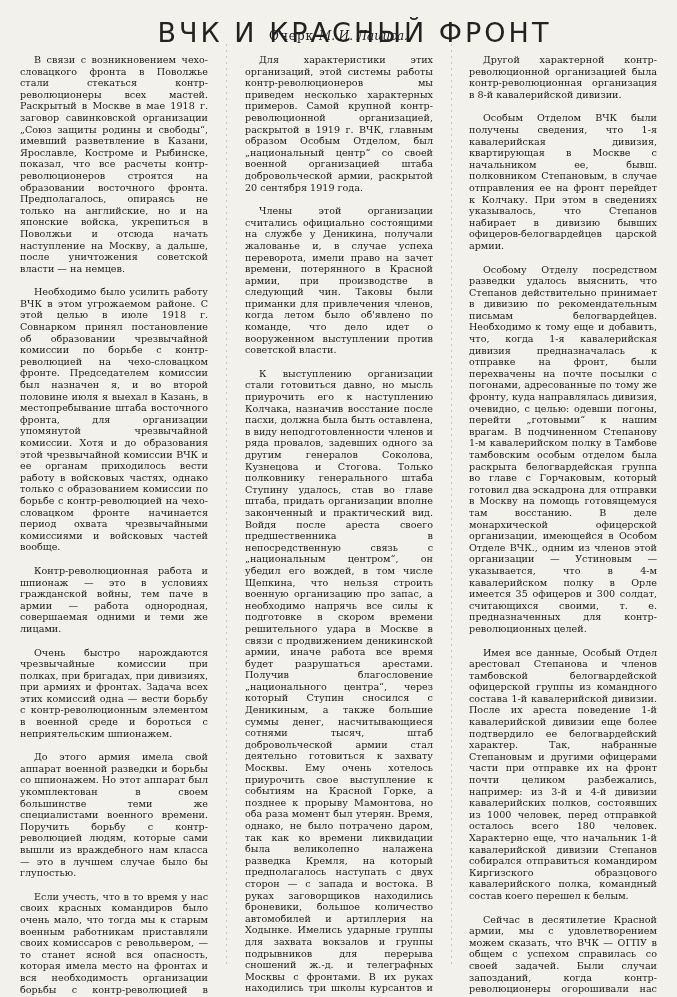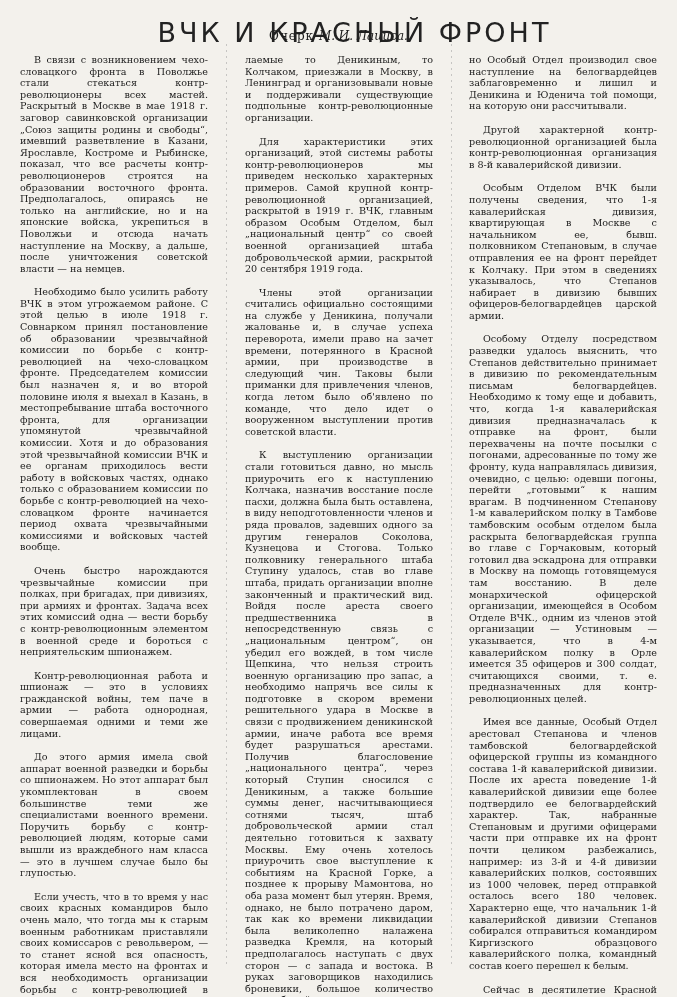"лаемые то Деникиным, то Колчаком," p.cont { html: <p>лаемые то Деникиным, то Колчаком, приезжали в Москву, в Ленинград и организовывали новые и поддерживали существующие подпольные контр-революционные организации.</p> -> none }
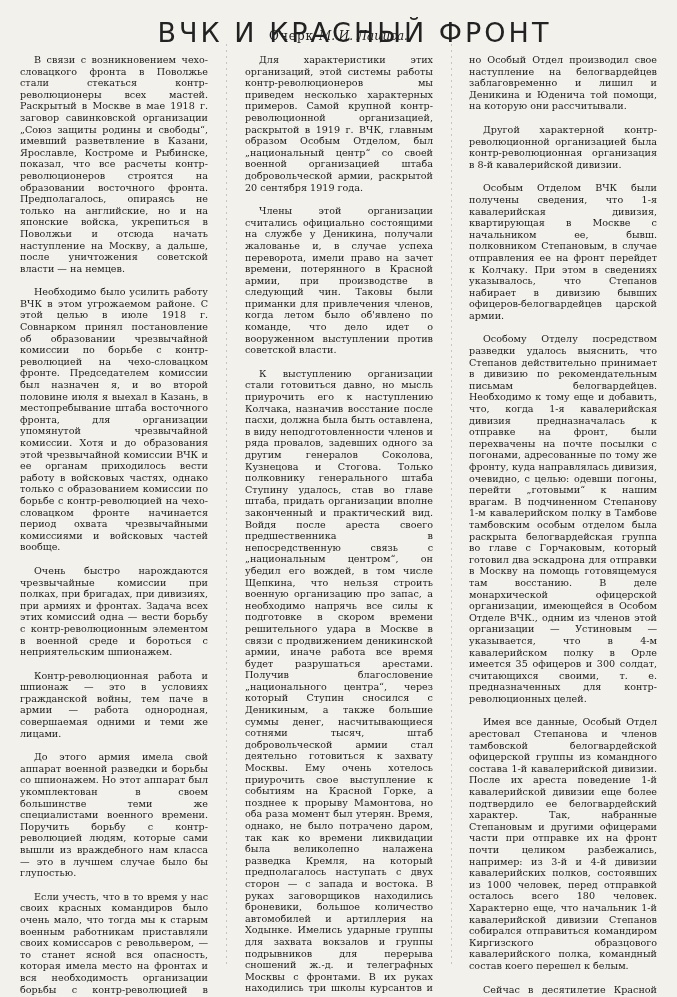"но Особый Отдел производил свое" p.cont { html: <p>но Особый Отдел производил свое наступление на белогвардейцев заблаговременно и лишил и Деникина и Юденича той помощи, на которую они рассчитывали.</p> -> none }
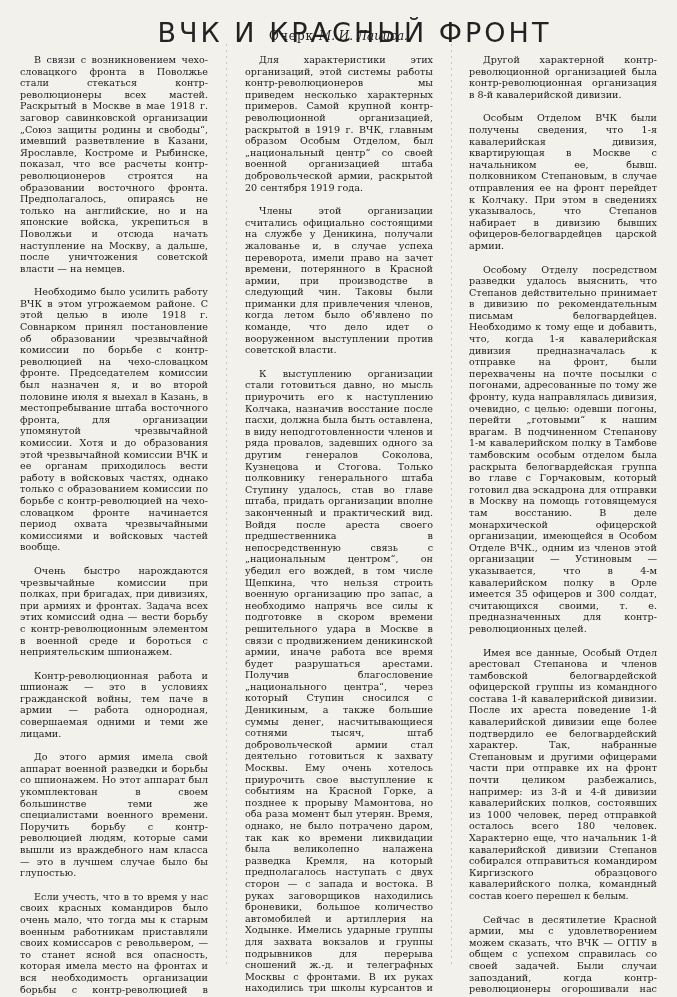"Очень быстро нарождаются чрезвычайные" p { order: before "Контр-революционная работа и шпионаж —" -> after "Контр-революционная работа и шпионаж —" }
